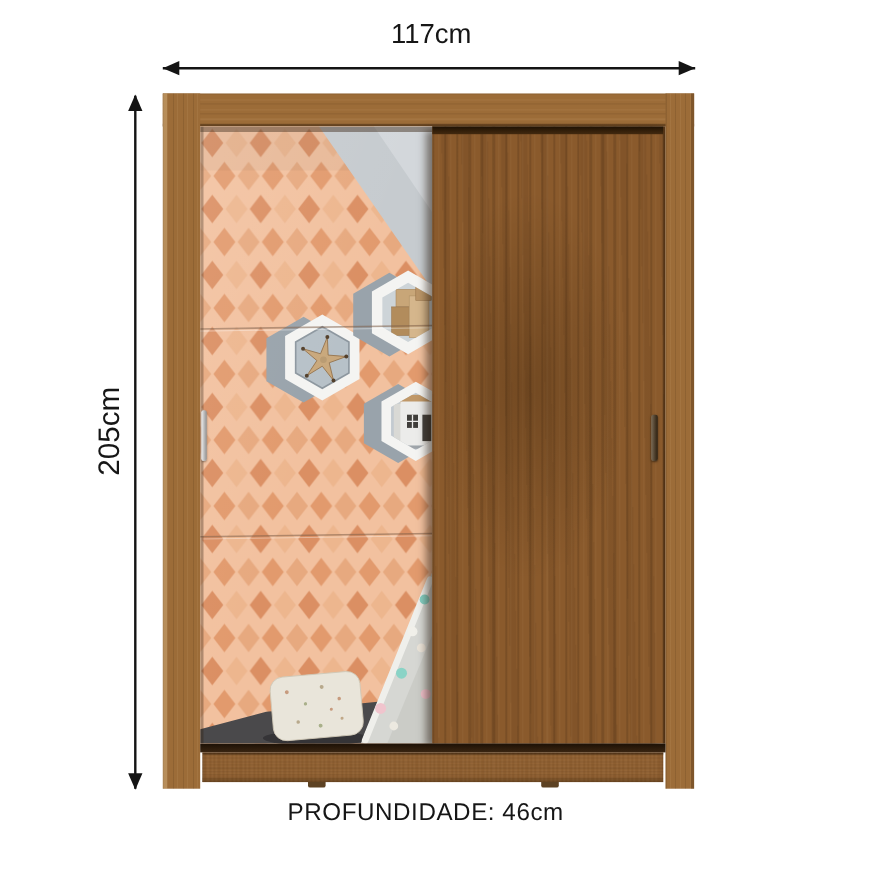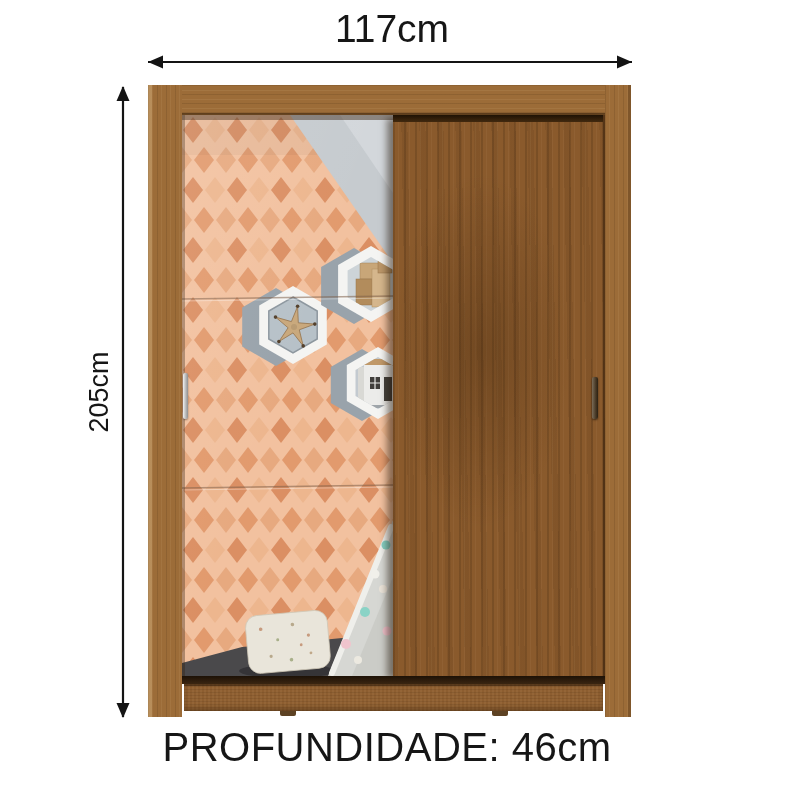"117cm" #width-label { font-size: 39px -> 25px; top: 7px -> 17px }
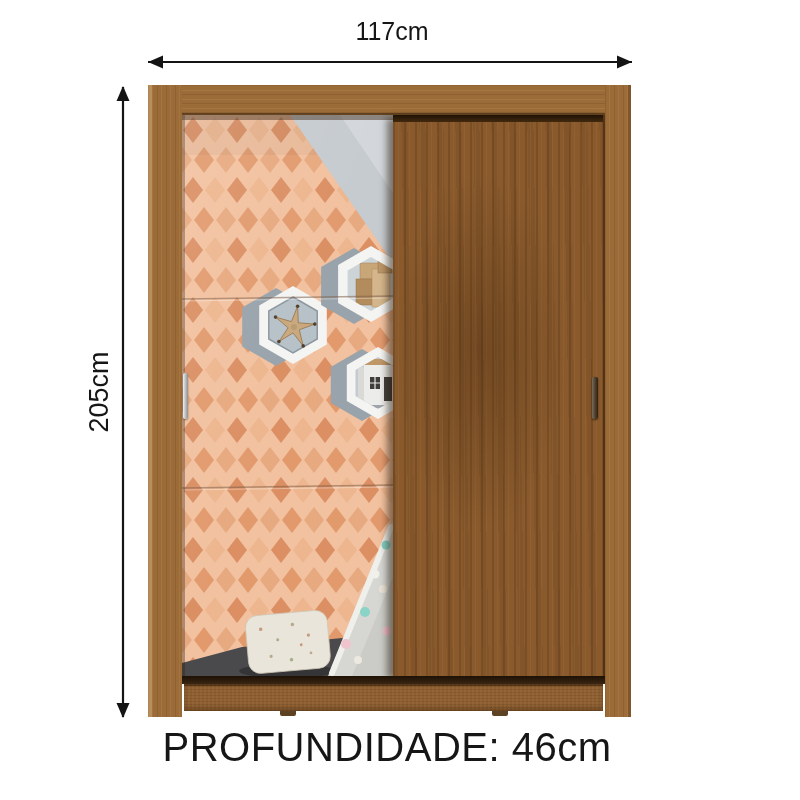"PROFUNDIDADE: 46cm" #depth-label { font-size: 40px -> 22px }
